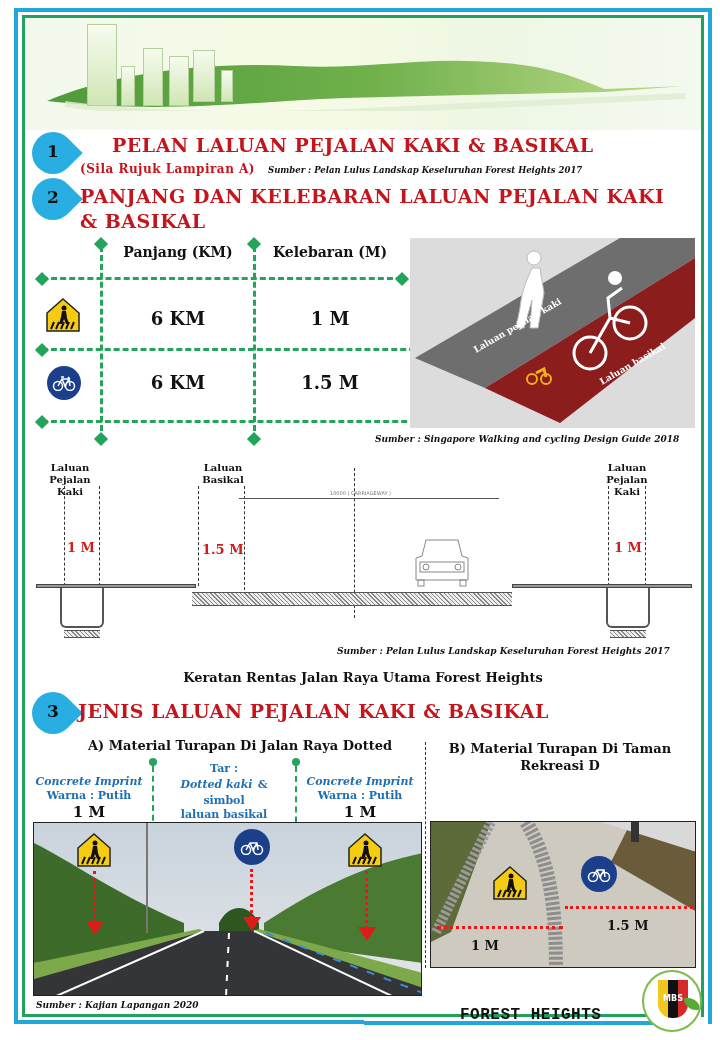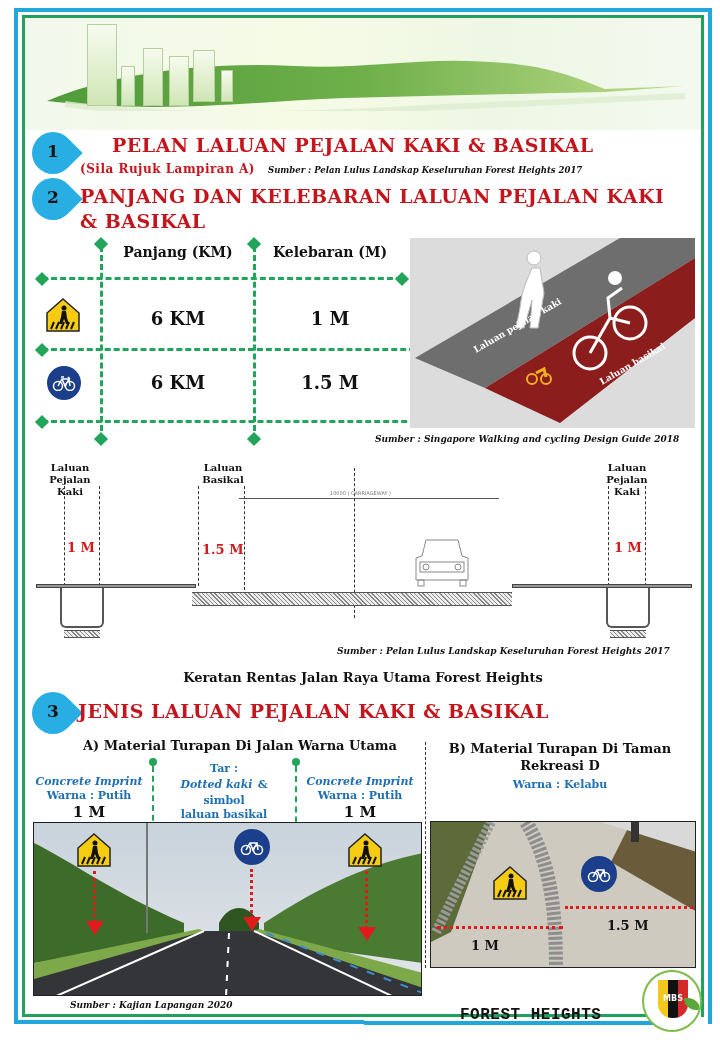"A) Material Turapan Di Jalan" div.subhead { text: Warna Utama -> Raya Dotted }
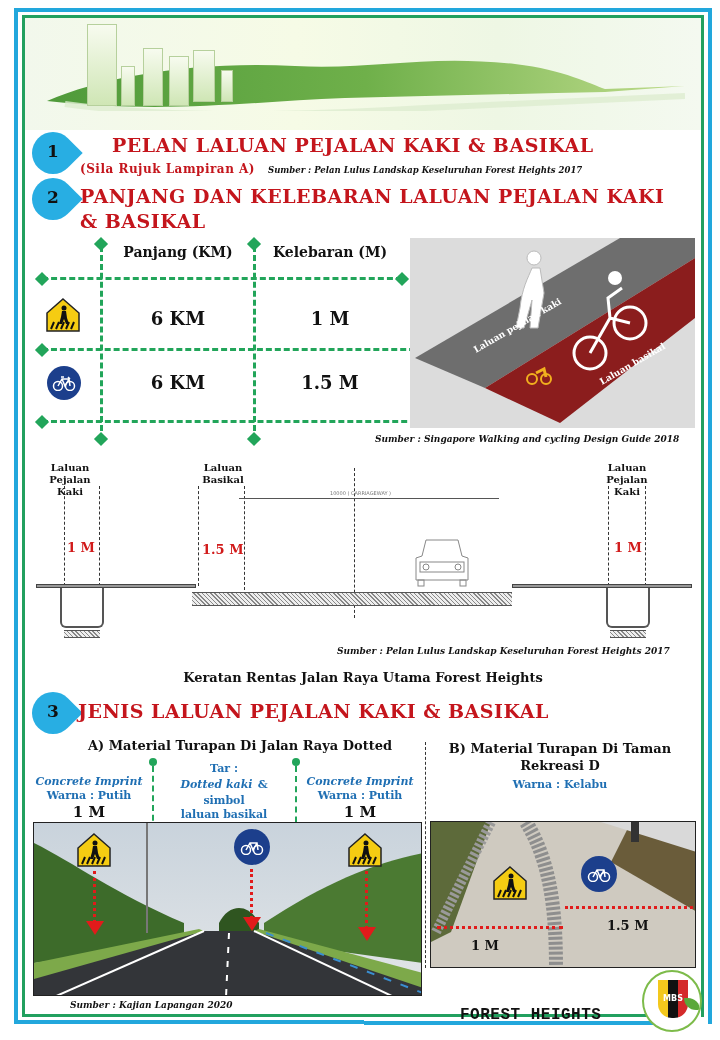"Warna : Kelabu" div.blue-bold { html: <div>Warna : Kelabu</div> -> none }
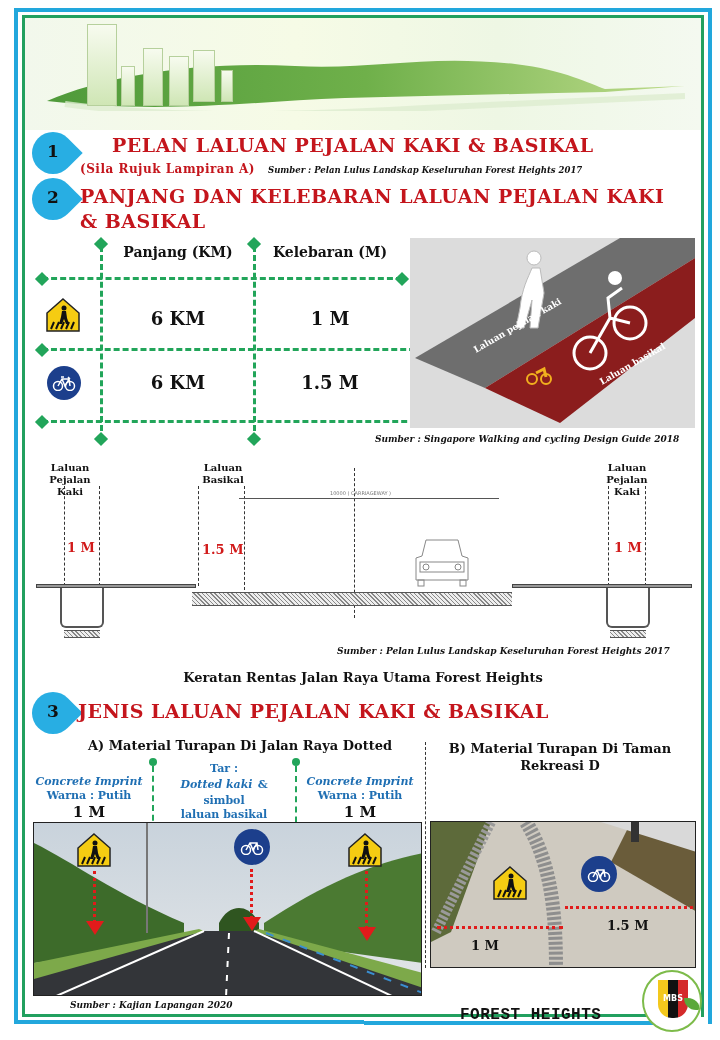"Sumber : Kajian Lapangan 2020" div.source { margin-left: 34px -> none }
